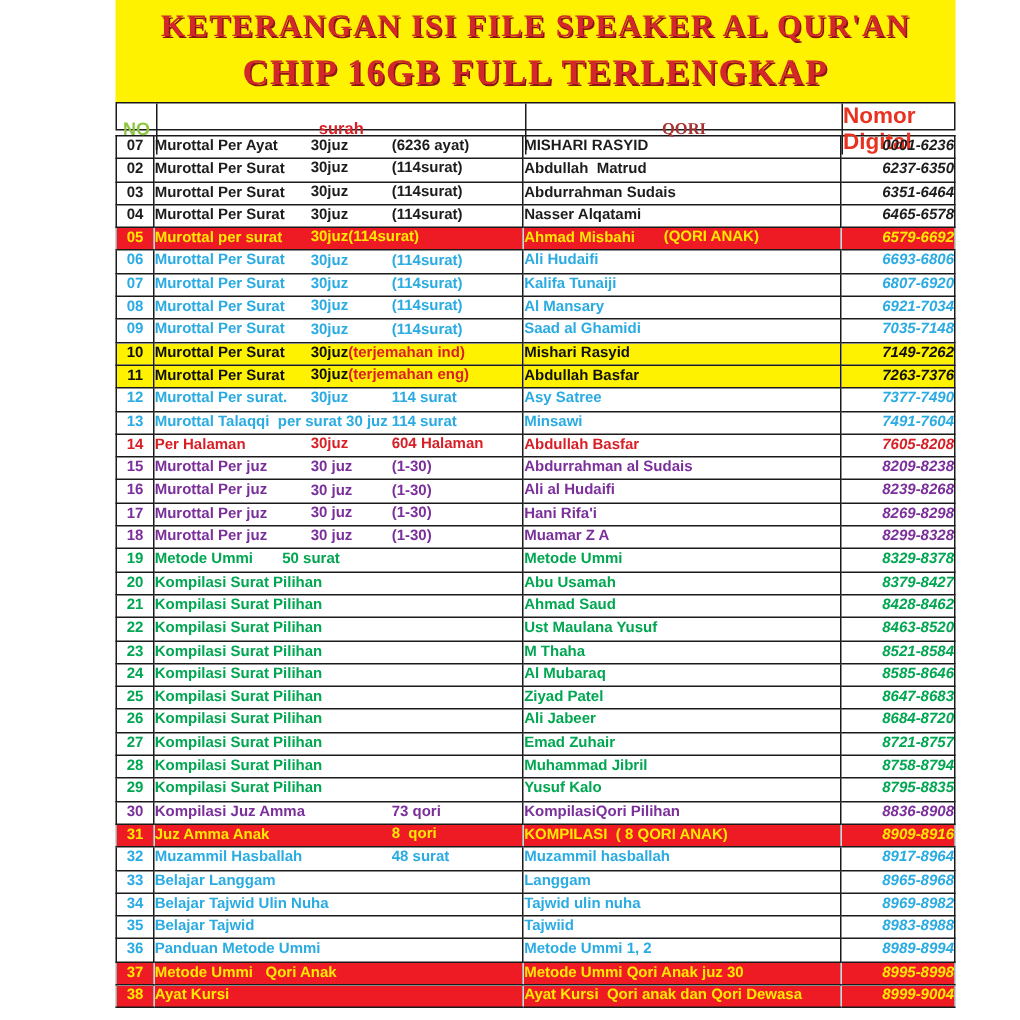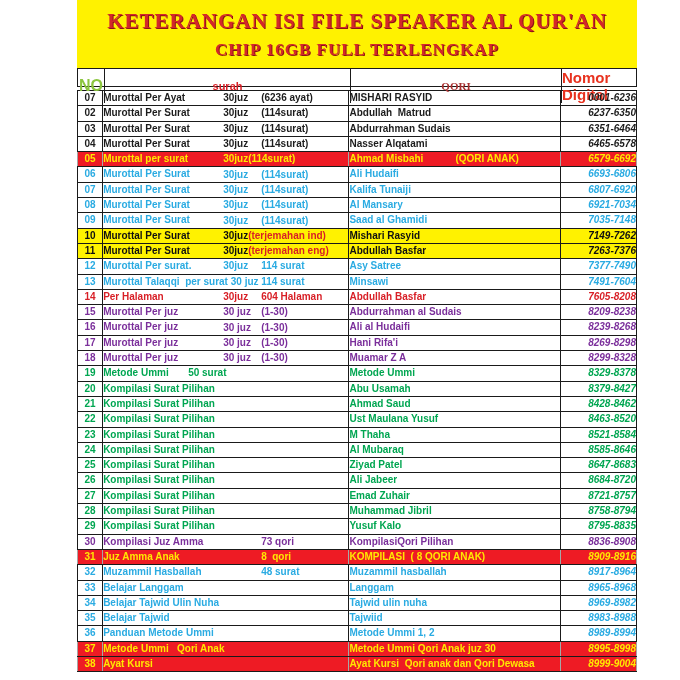"CHIP 16GB FULL TERLENGKAP" .title-line2 { font-size: 17px -> 24px }
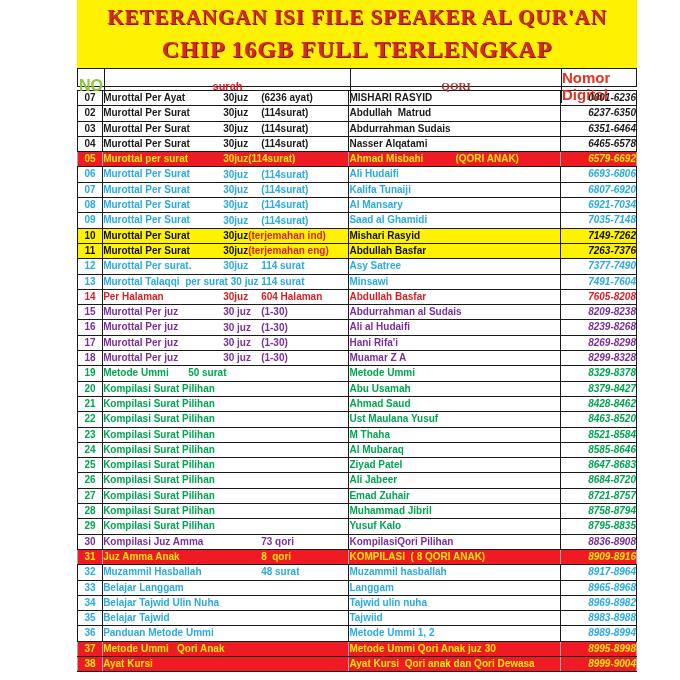"NO" .h-no { font-size: 16px -> 12px }
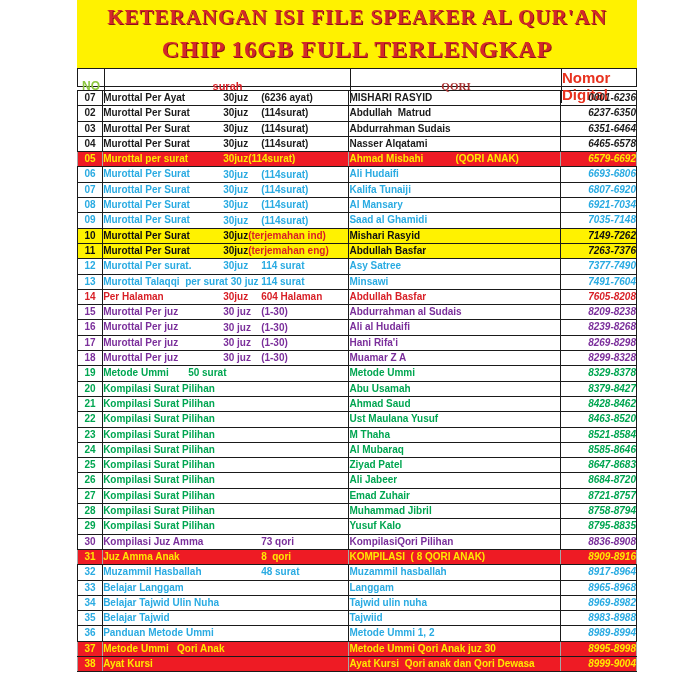"30juz" .s2 { left: 120px -> 104px }
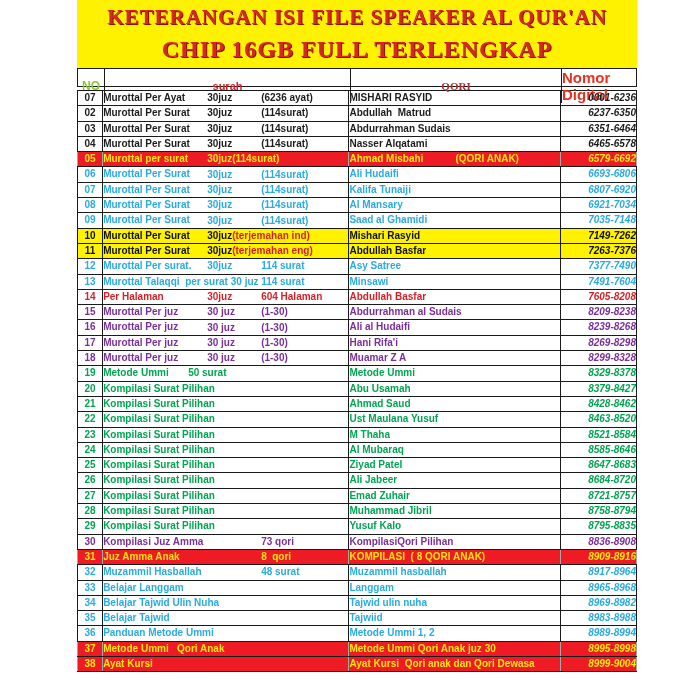"(QORI ANAK)" .q2 { left: 106px -> 93px }
